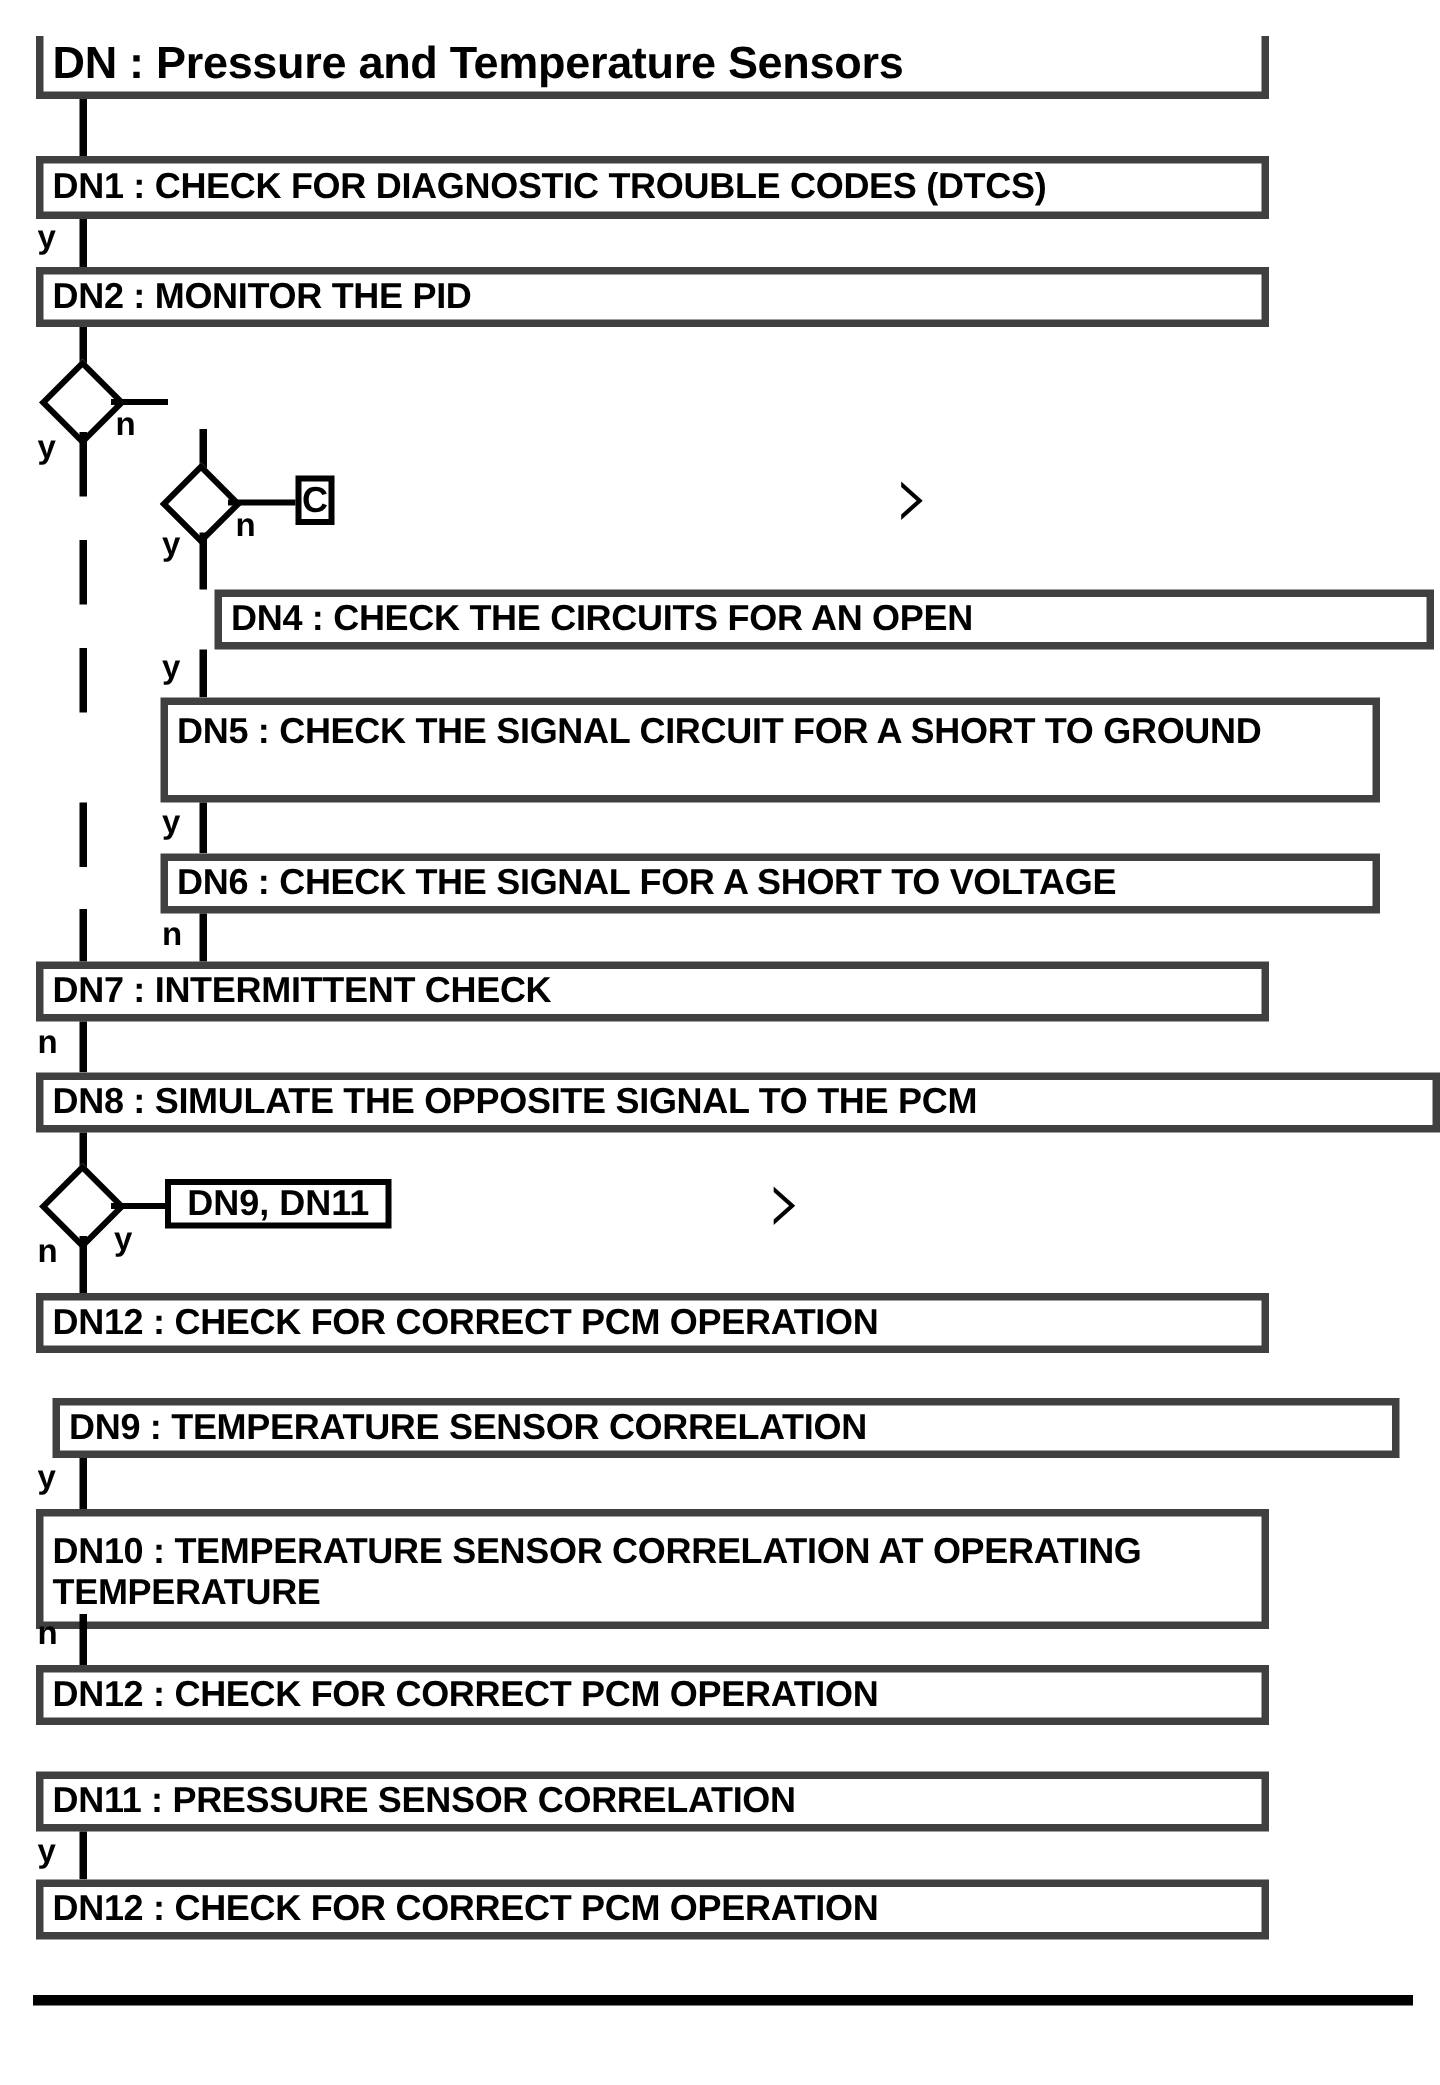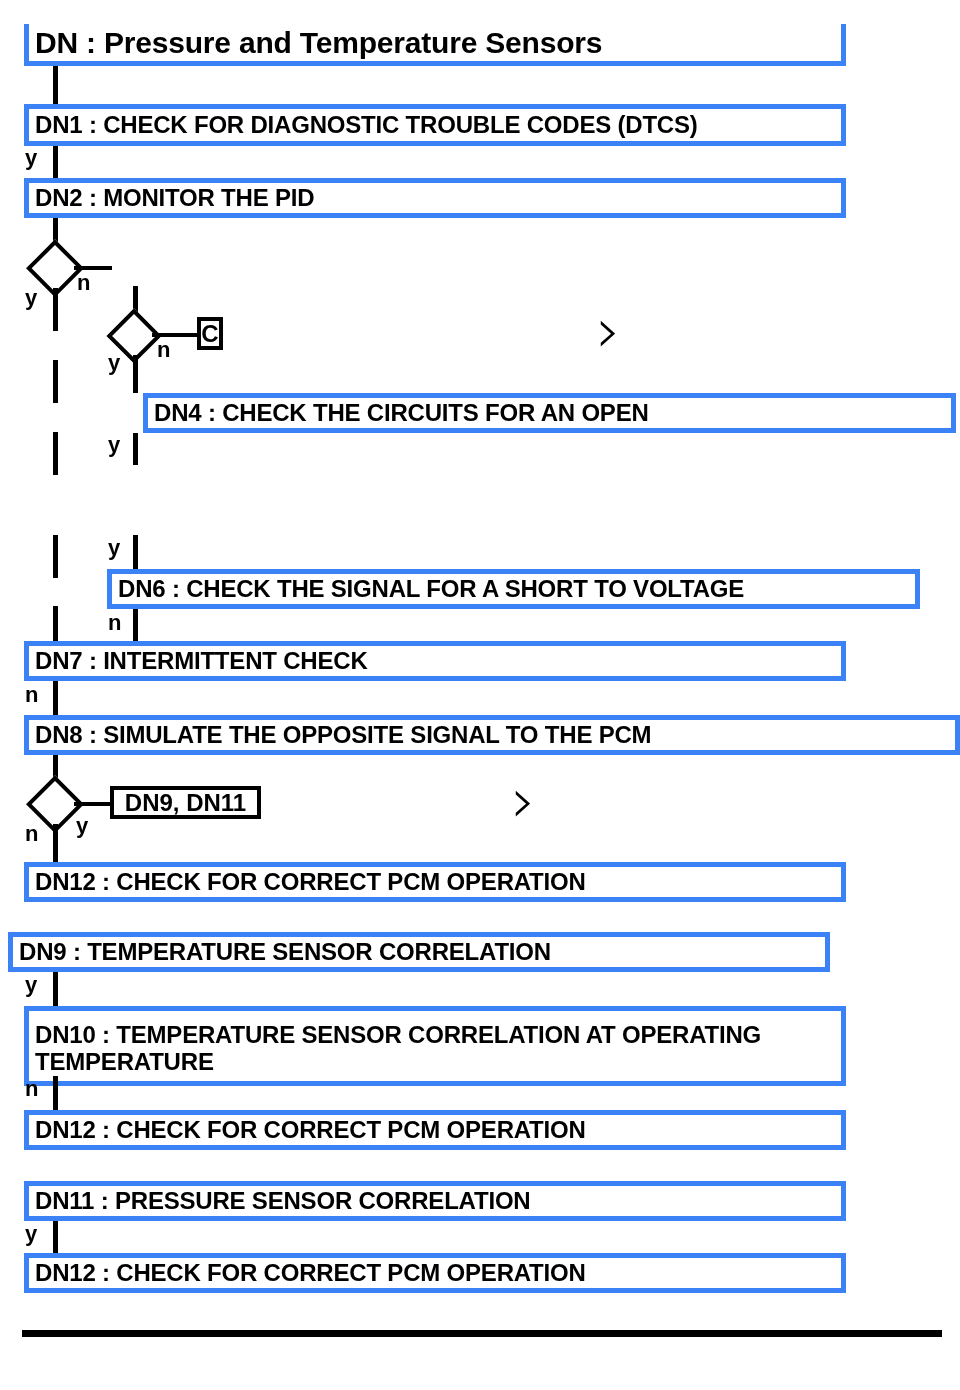"DN1 : CHECK FOR DIAGNOSTIC" .node { border: 5px solid #3b82f6 -> 5px solid #404040 }
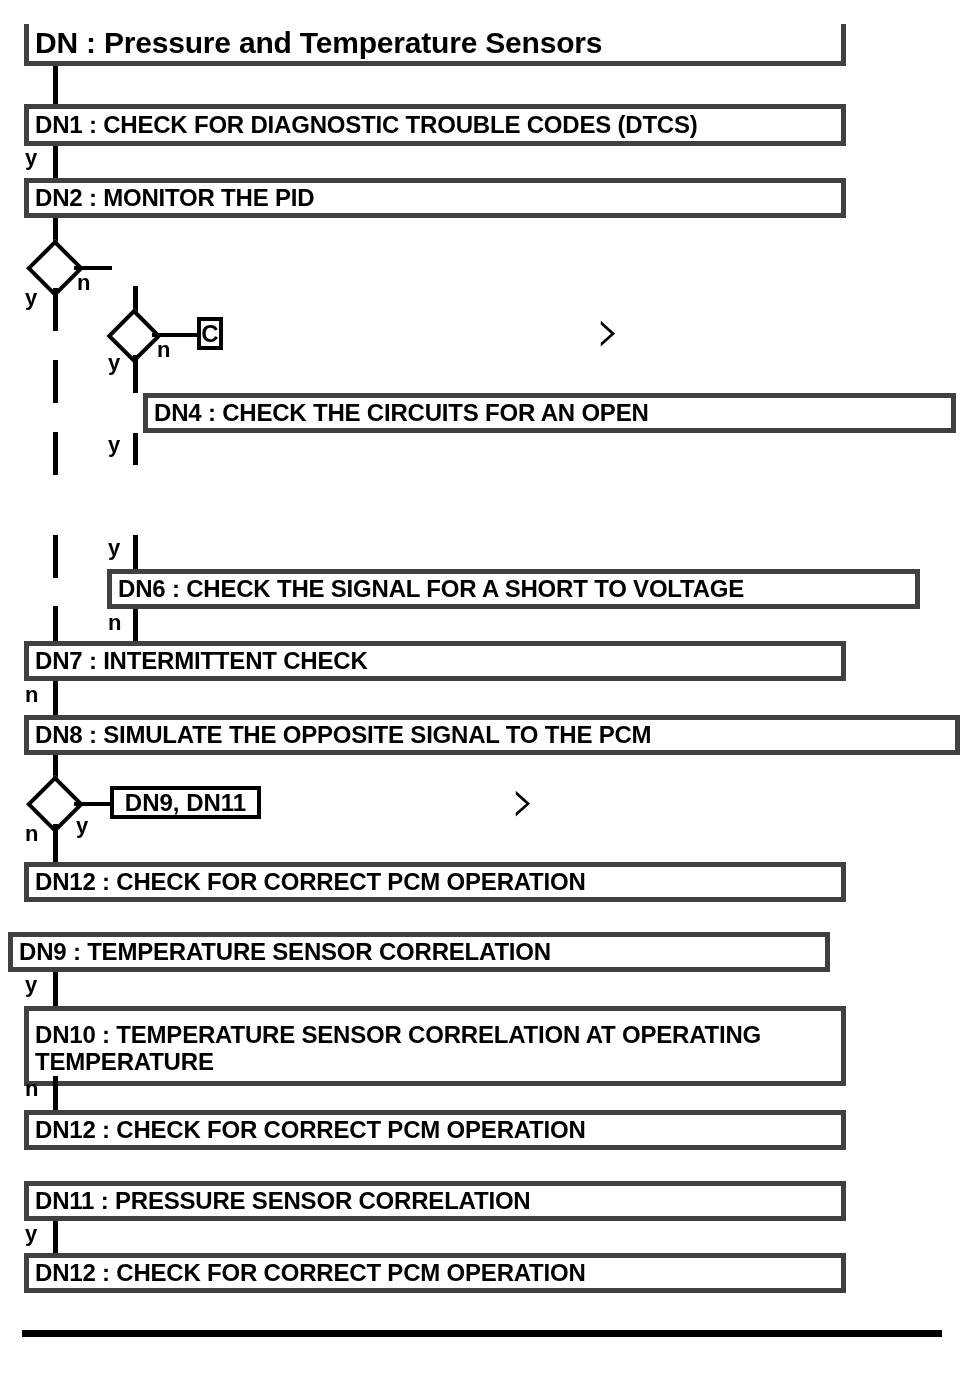"DN5 : CHECK THE SIGNAL" div.node { html: none -> <div> <span>DN5 : CHECK THE SIGNAL CIRCUIT FOR A SHORT TO GROUND</span> </div> }
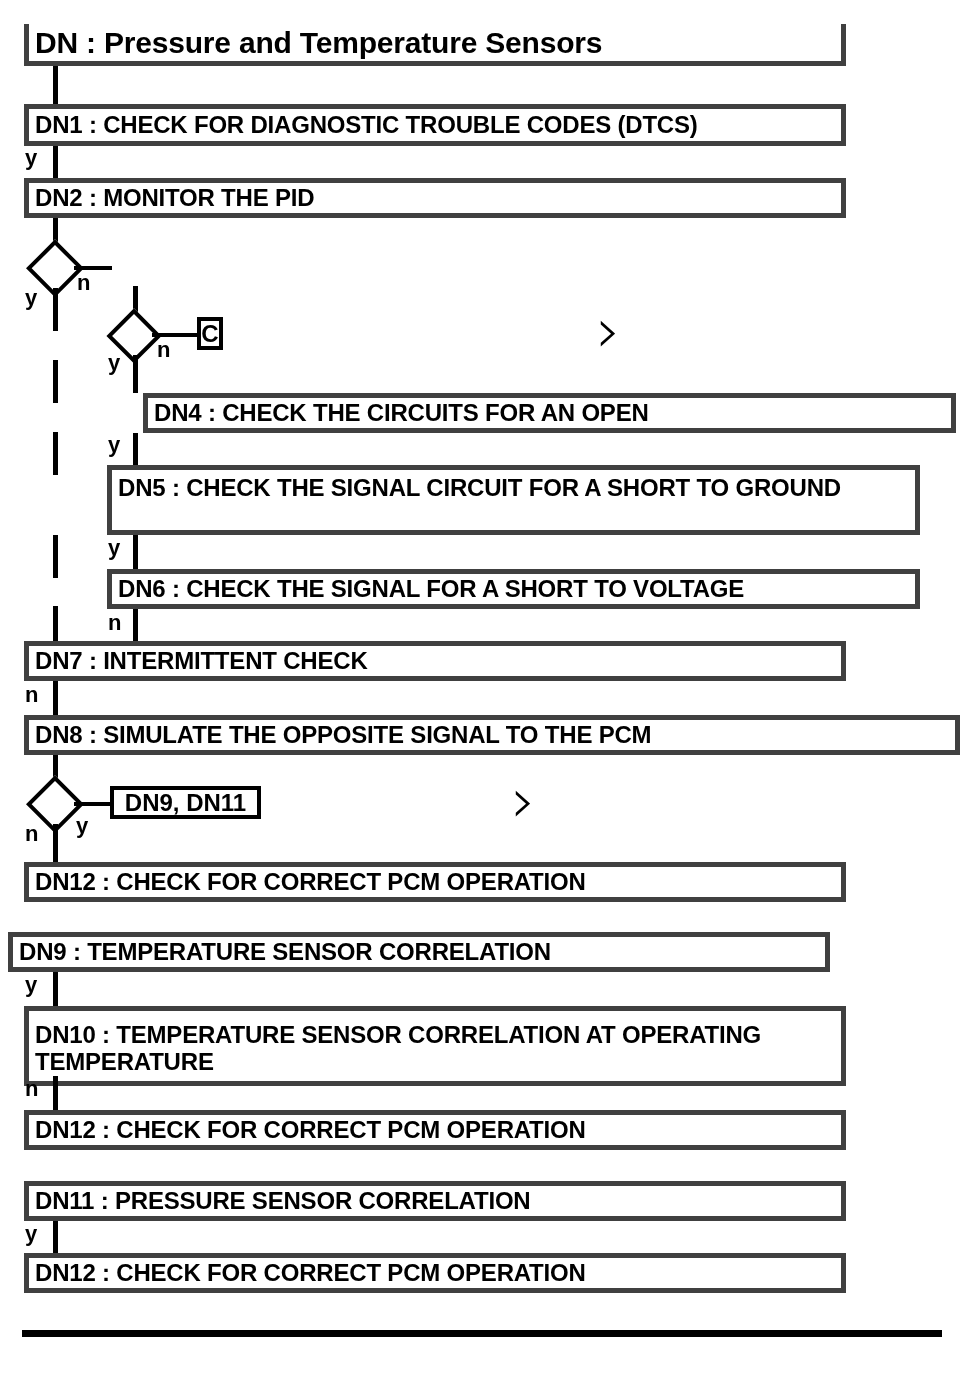"DN9 : TEMPERATURE SENSOR CORRELATION" div.node { left: 8px -> 35px; width: 822px -> 898px }
